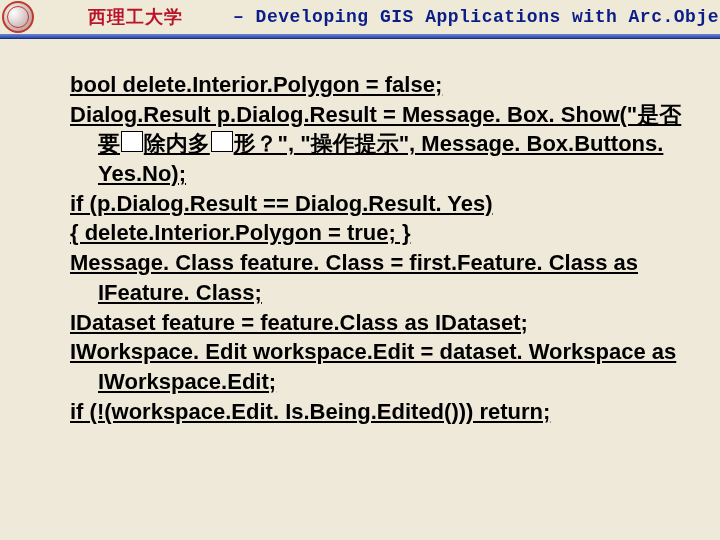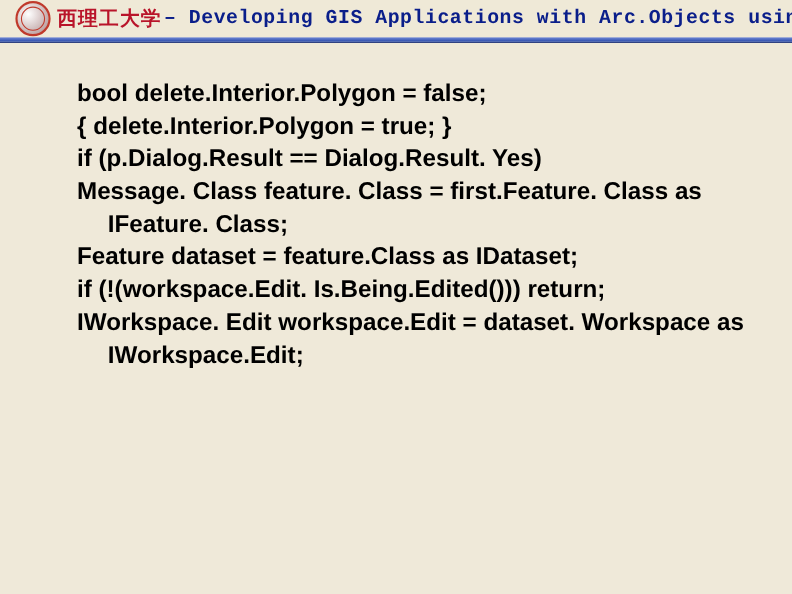"西理工大学" .header { gap: none -> 48px; padding: 0 14px -> 0 2px }
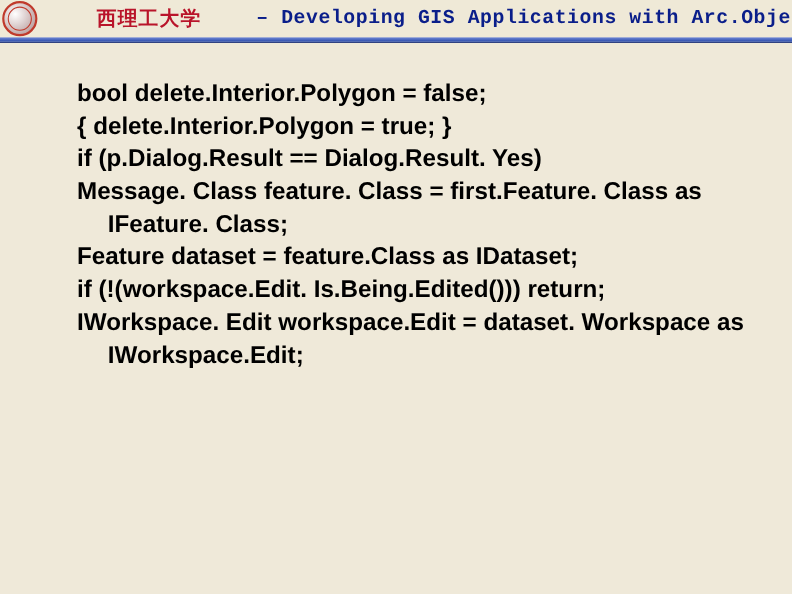"bool delete.Interior.Polygon = false;" .code-line { text-decoration: none -> underline }
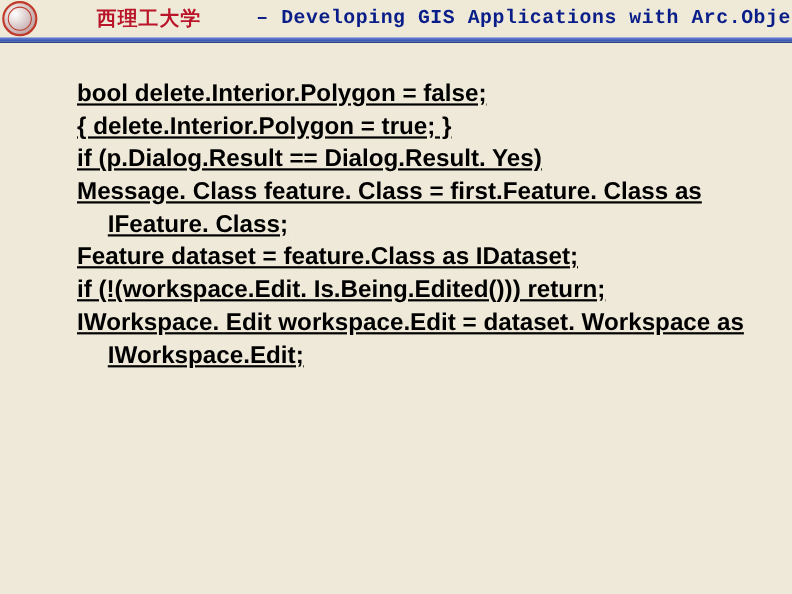"Dialog.Result p.Dialog.Result = Message." p.code-line { html: none -> <p>Dialog.Result p.Dialog.Result = Message. Box. Show("是否要<span></span>除内多<span></span>形？", "操作提示", Message. Box.Buttons. Yes.No);</p> }
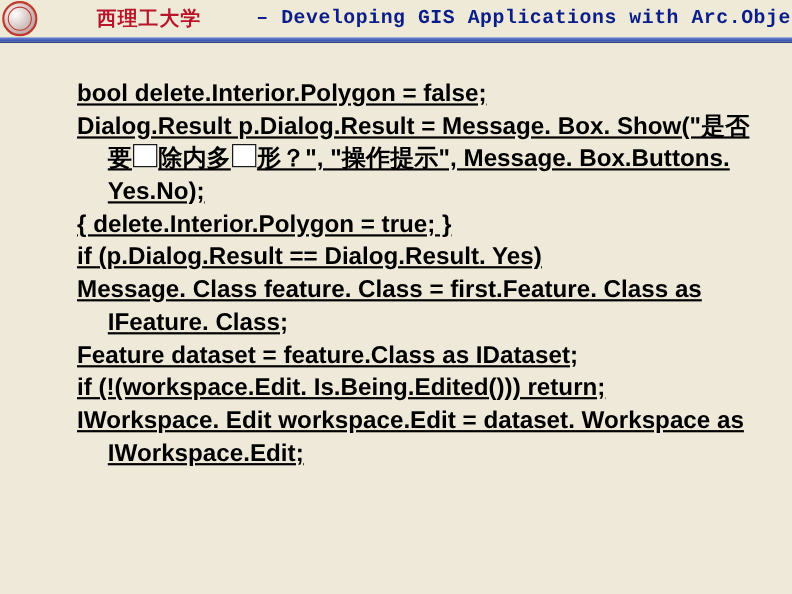"{ delete.Interior.Polygon = true; }" p.code-line { order: before "if (p.Dialog.Result == Dialog.Result." -> after "if (p.Dialog.Result == Dialog.Result." }
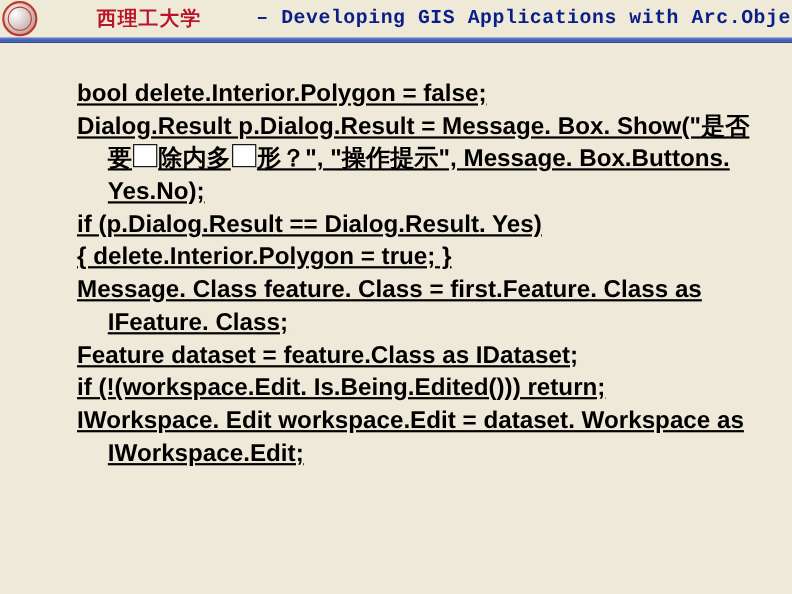"Feature dataset = feature.Class as" p.code-line { text: Feature dataset -> IDataset feature }
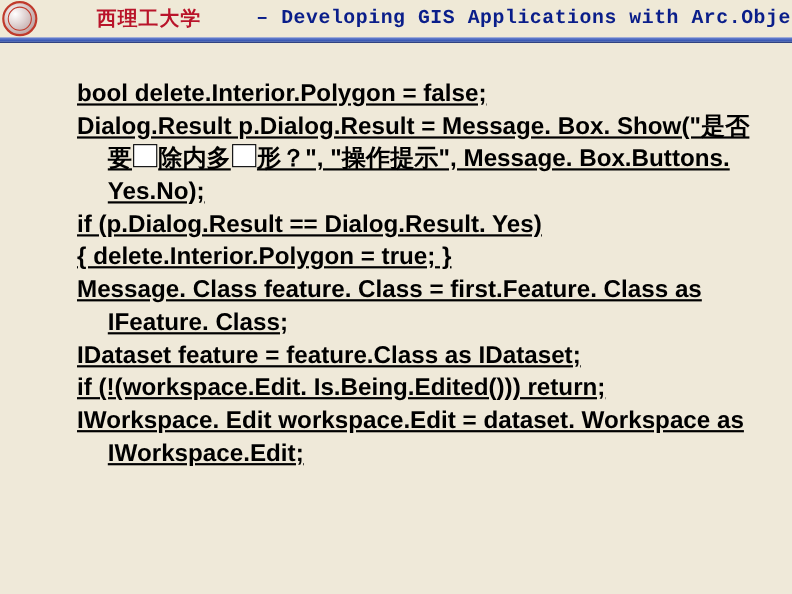"if (!(workspace.Edit." p.code-line { order: before "IWorkspace. Edit workspace.Edit =" -> after "IWorkspace. Edit workspace.Edit =" }
